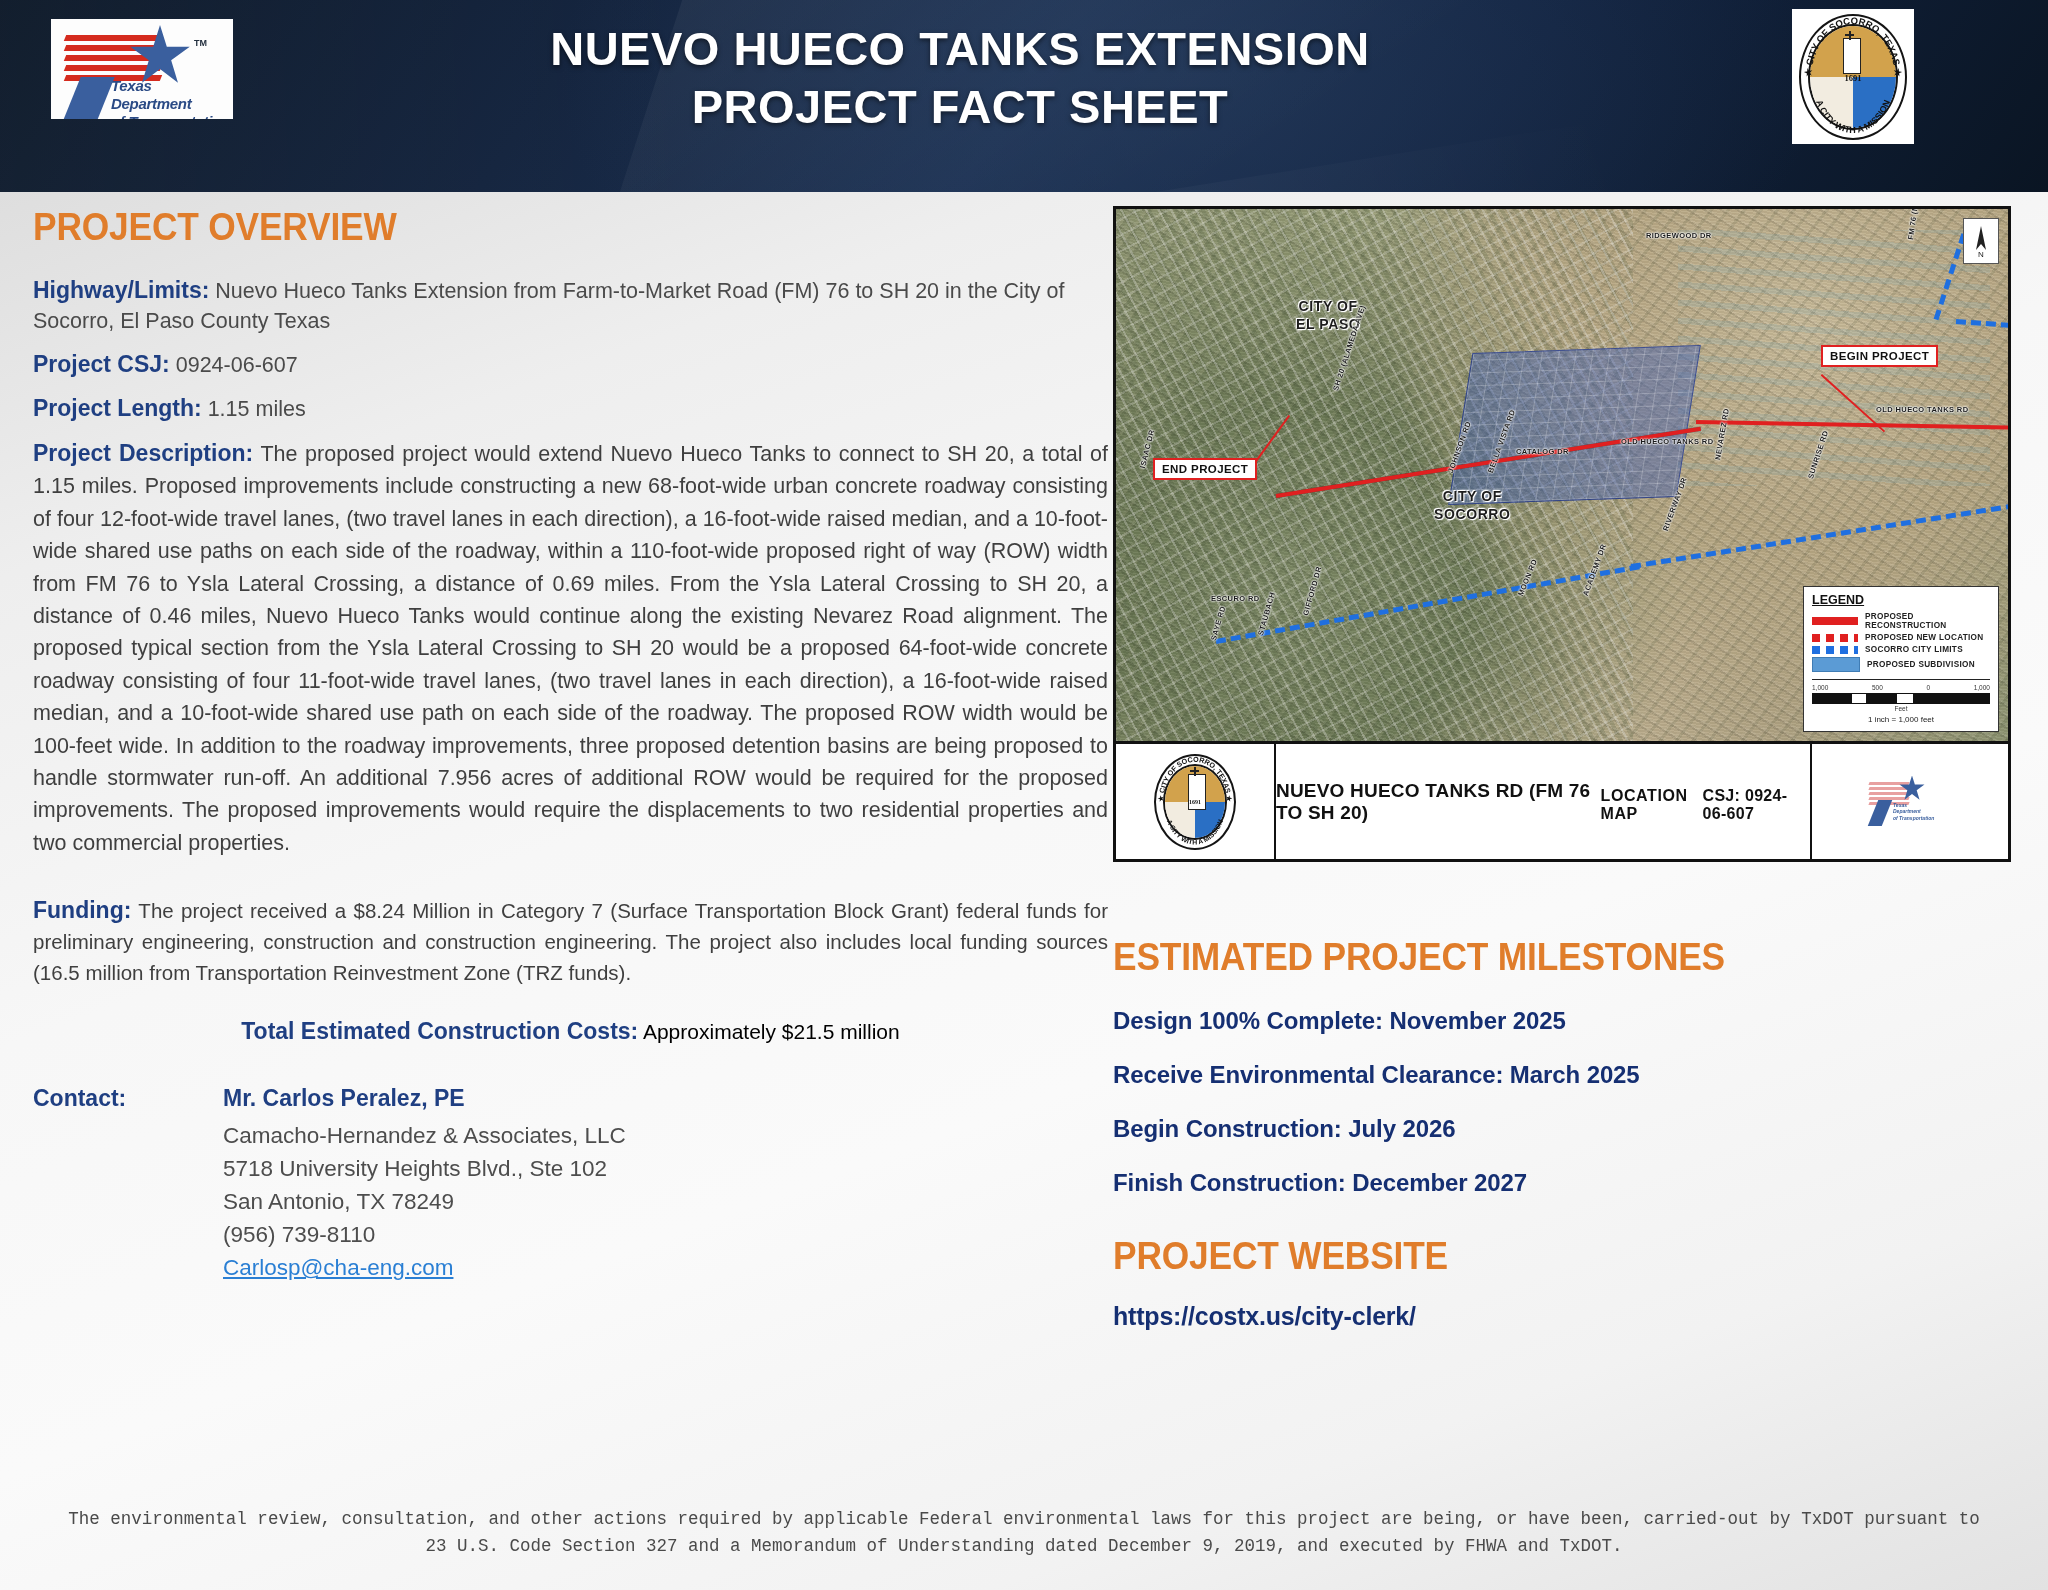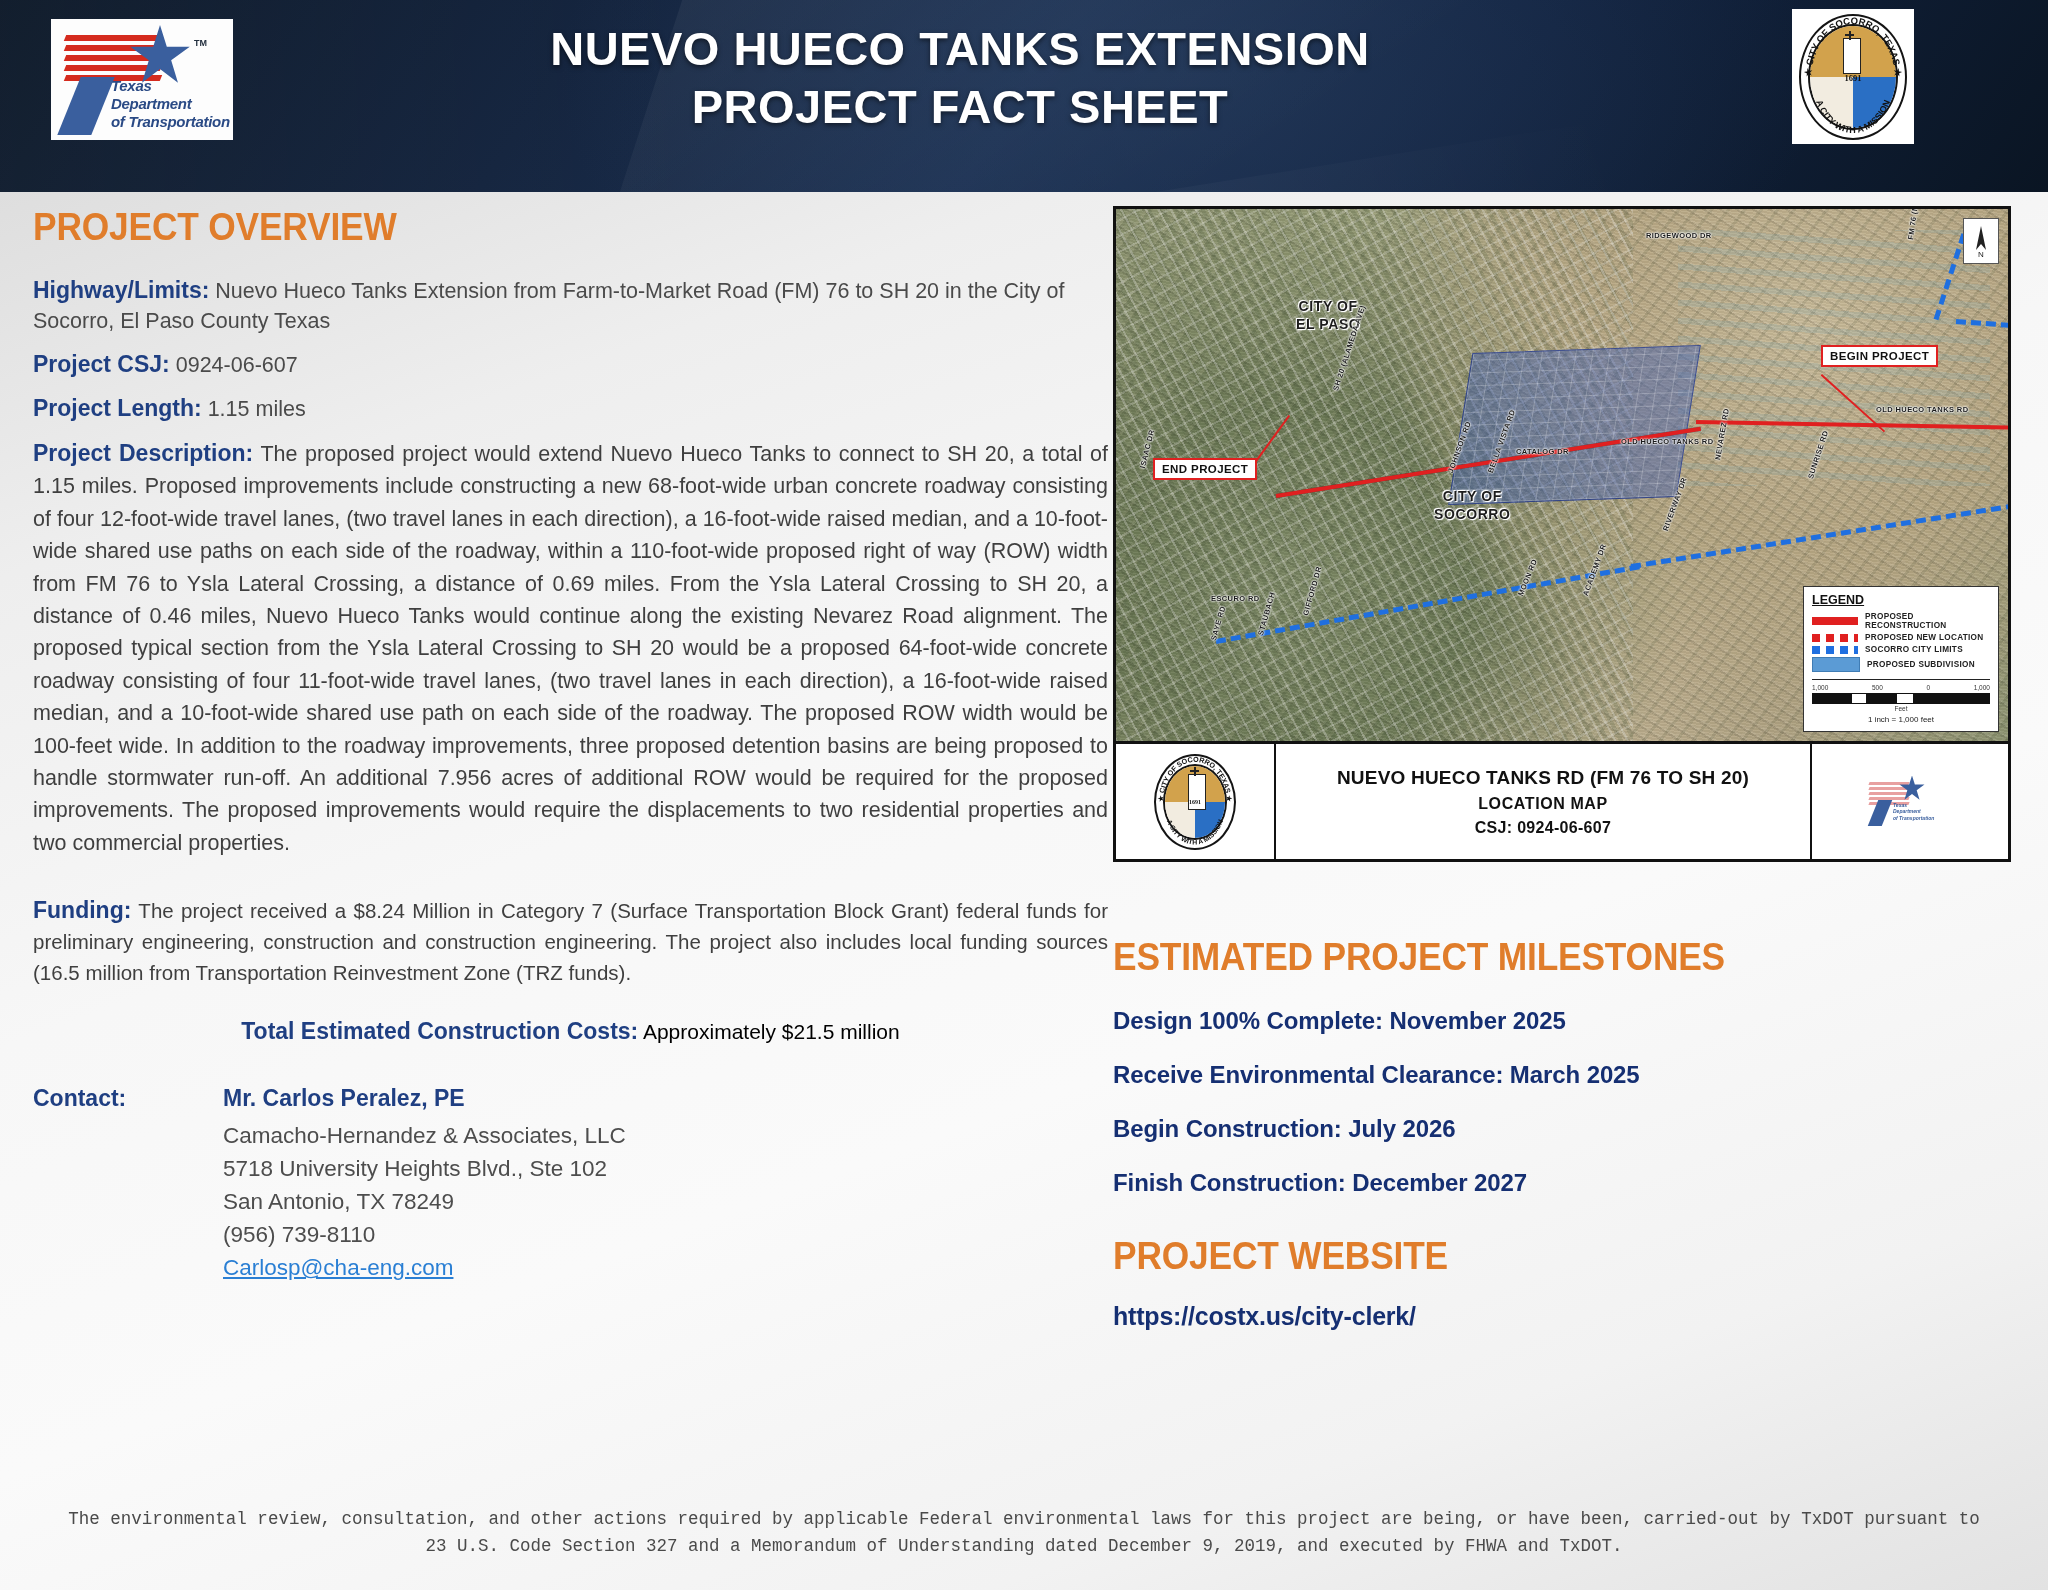"TM" .txdot-logo { height: 121px -> 100px }
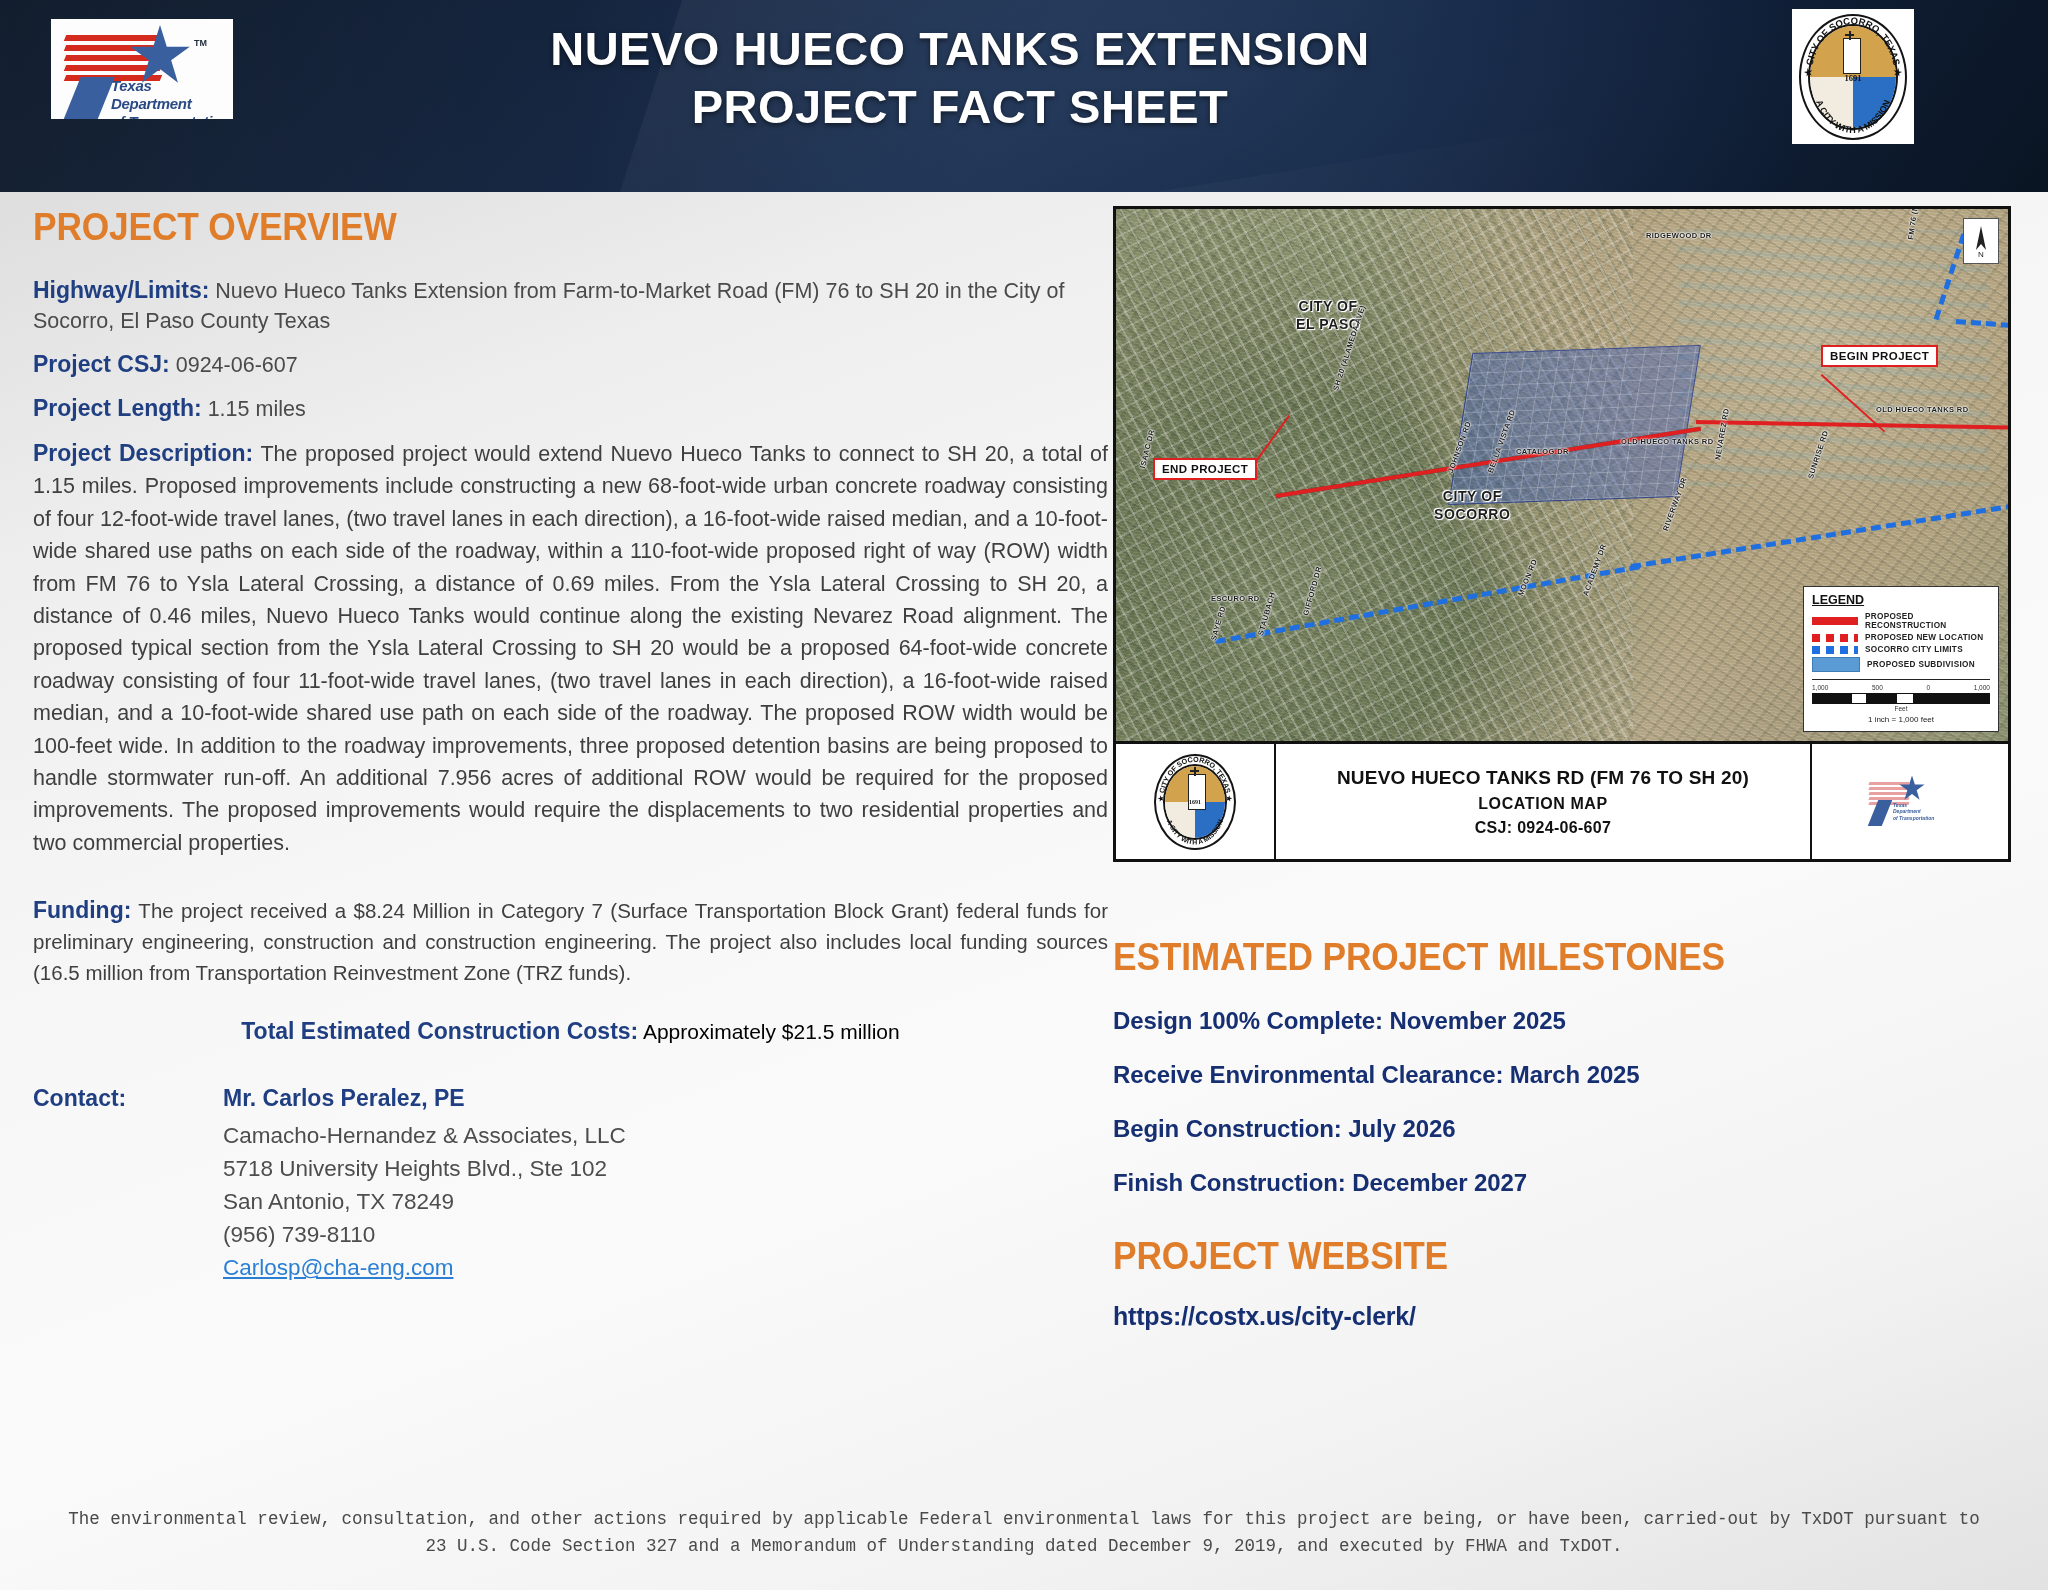"NUEVO HUECO TANKS RD (FM" .tb-center { flex-direction: column -> none }
